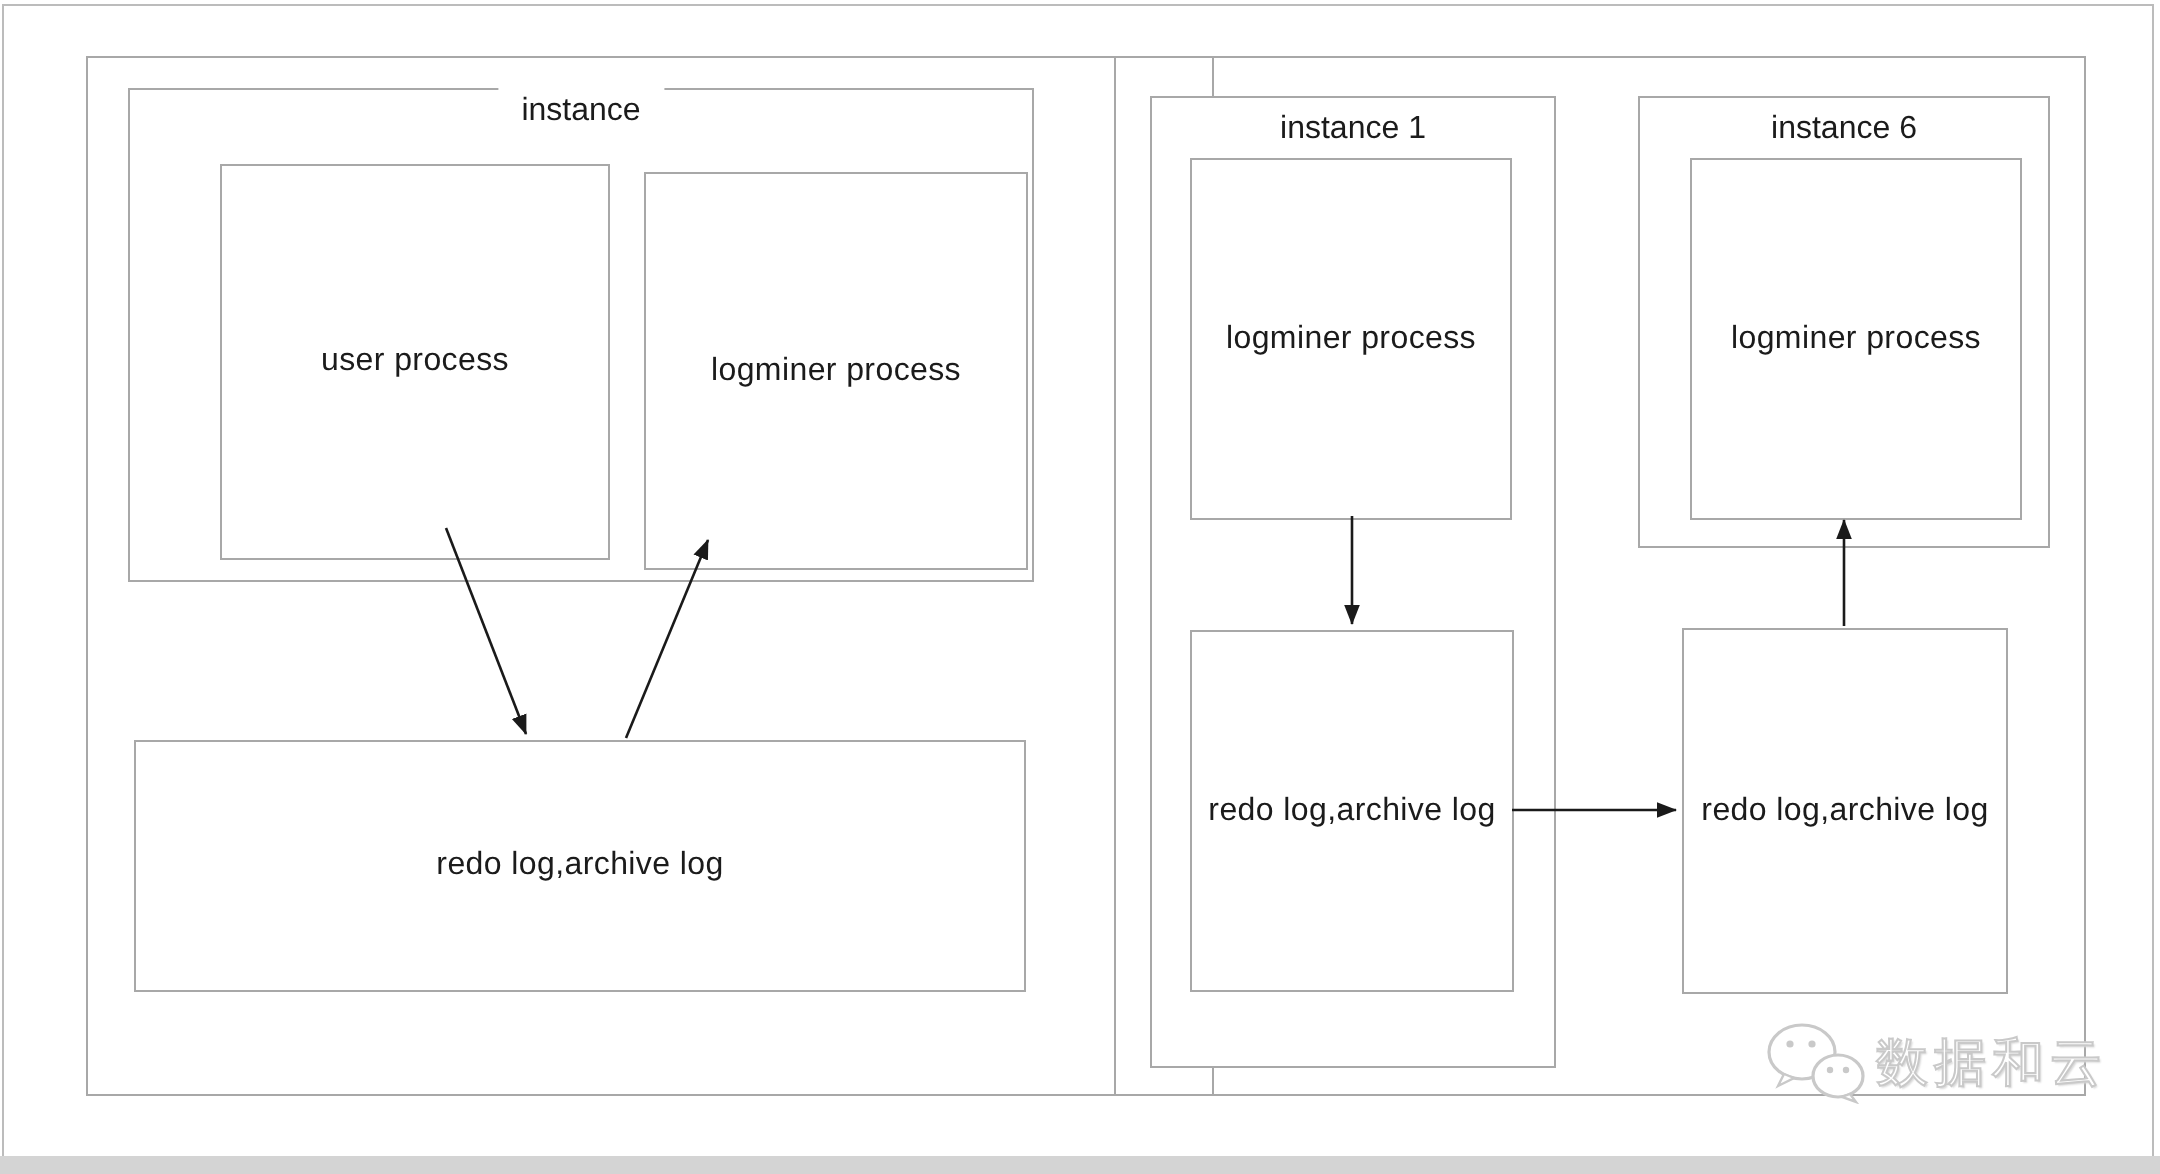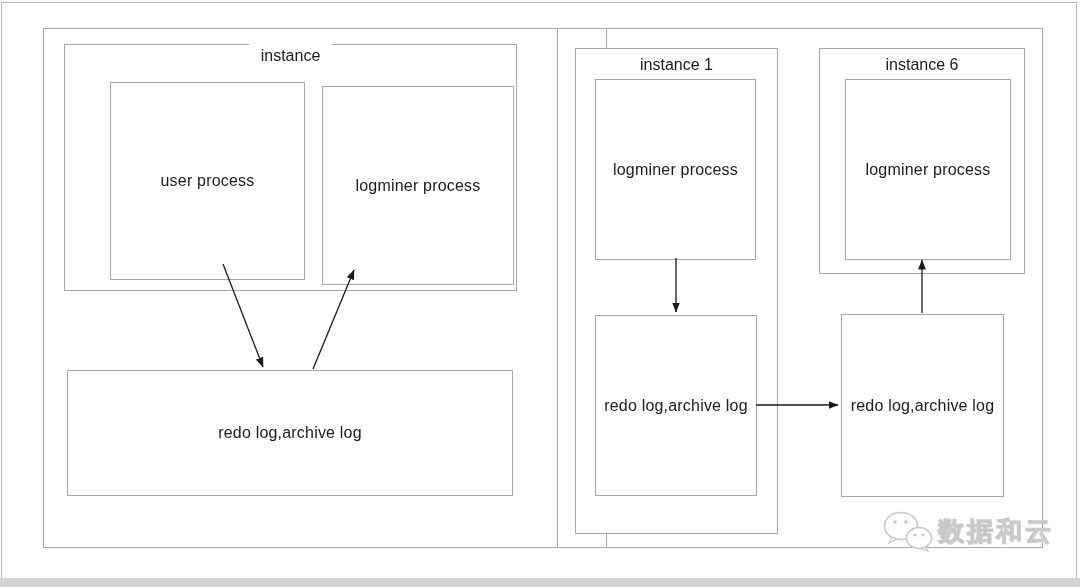"数据和云" .watermark-text { font-weight: bold -> normal }
